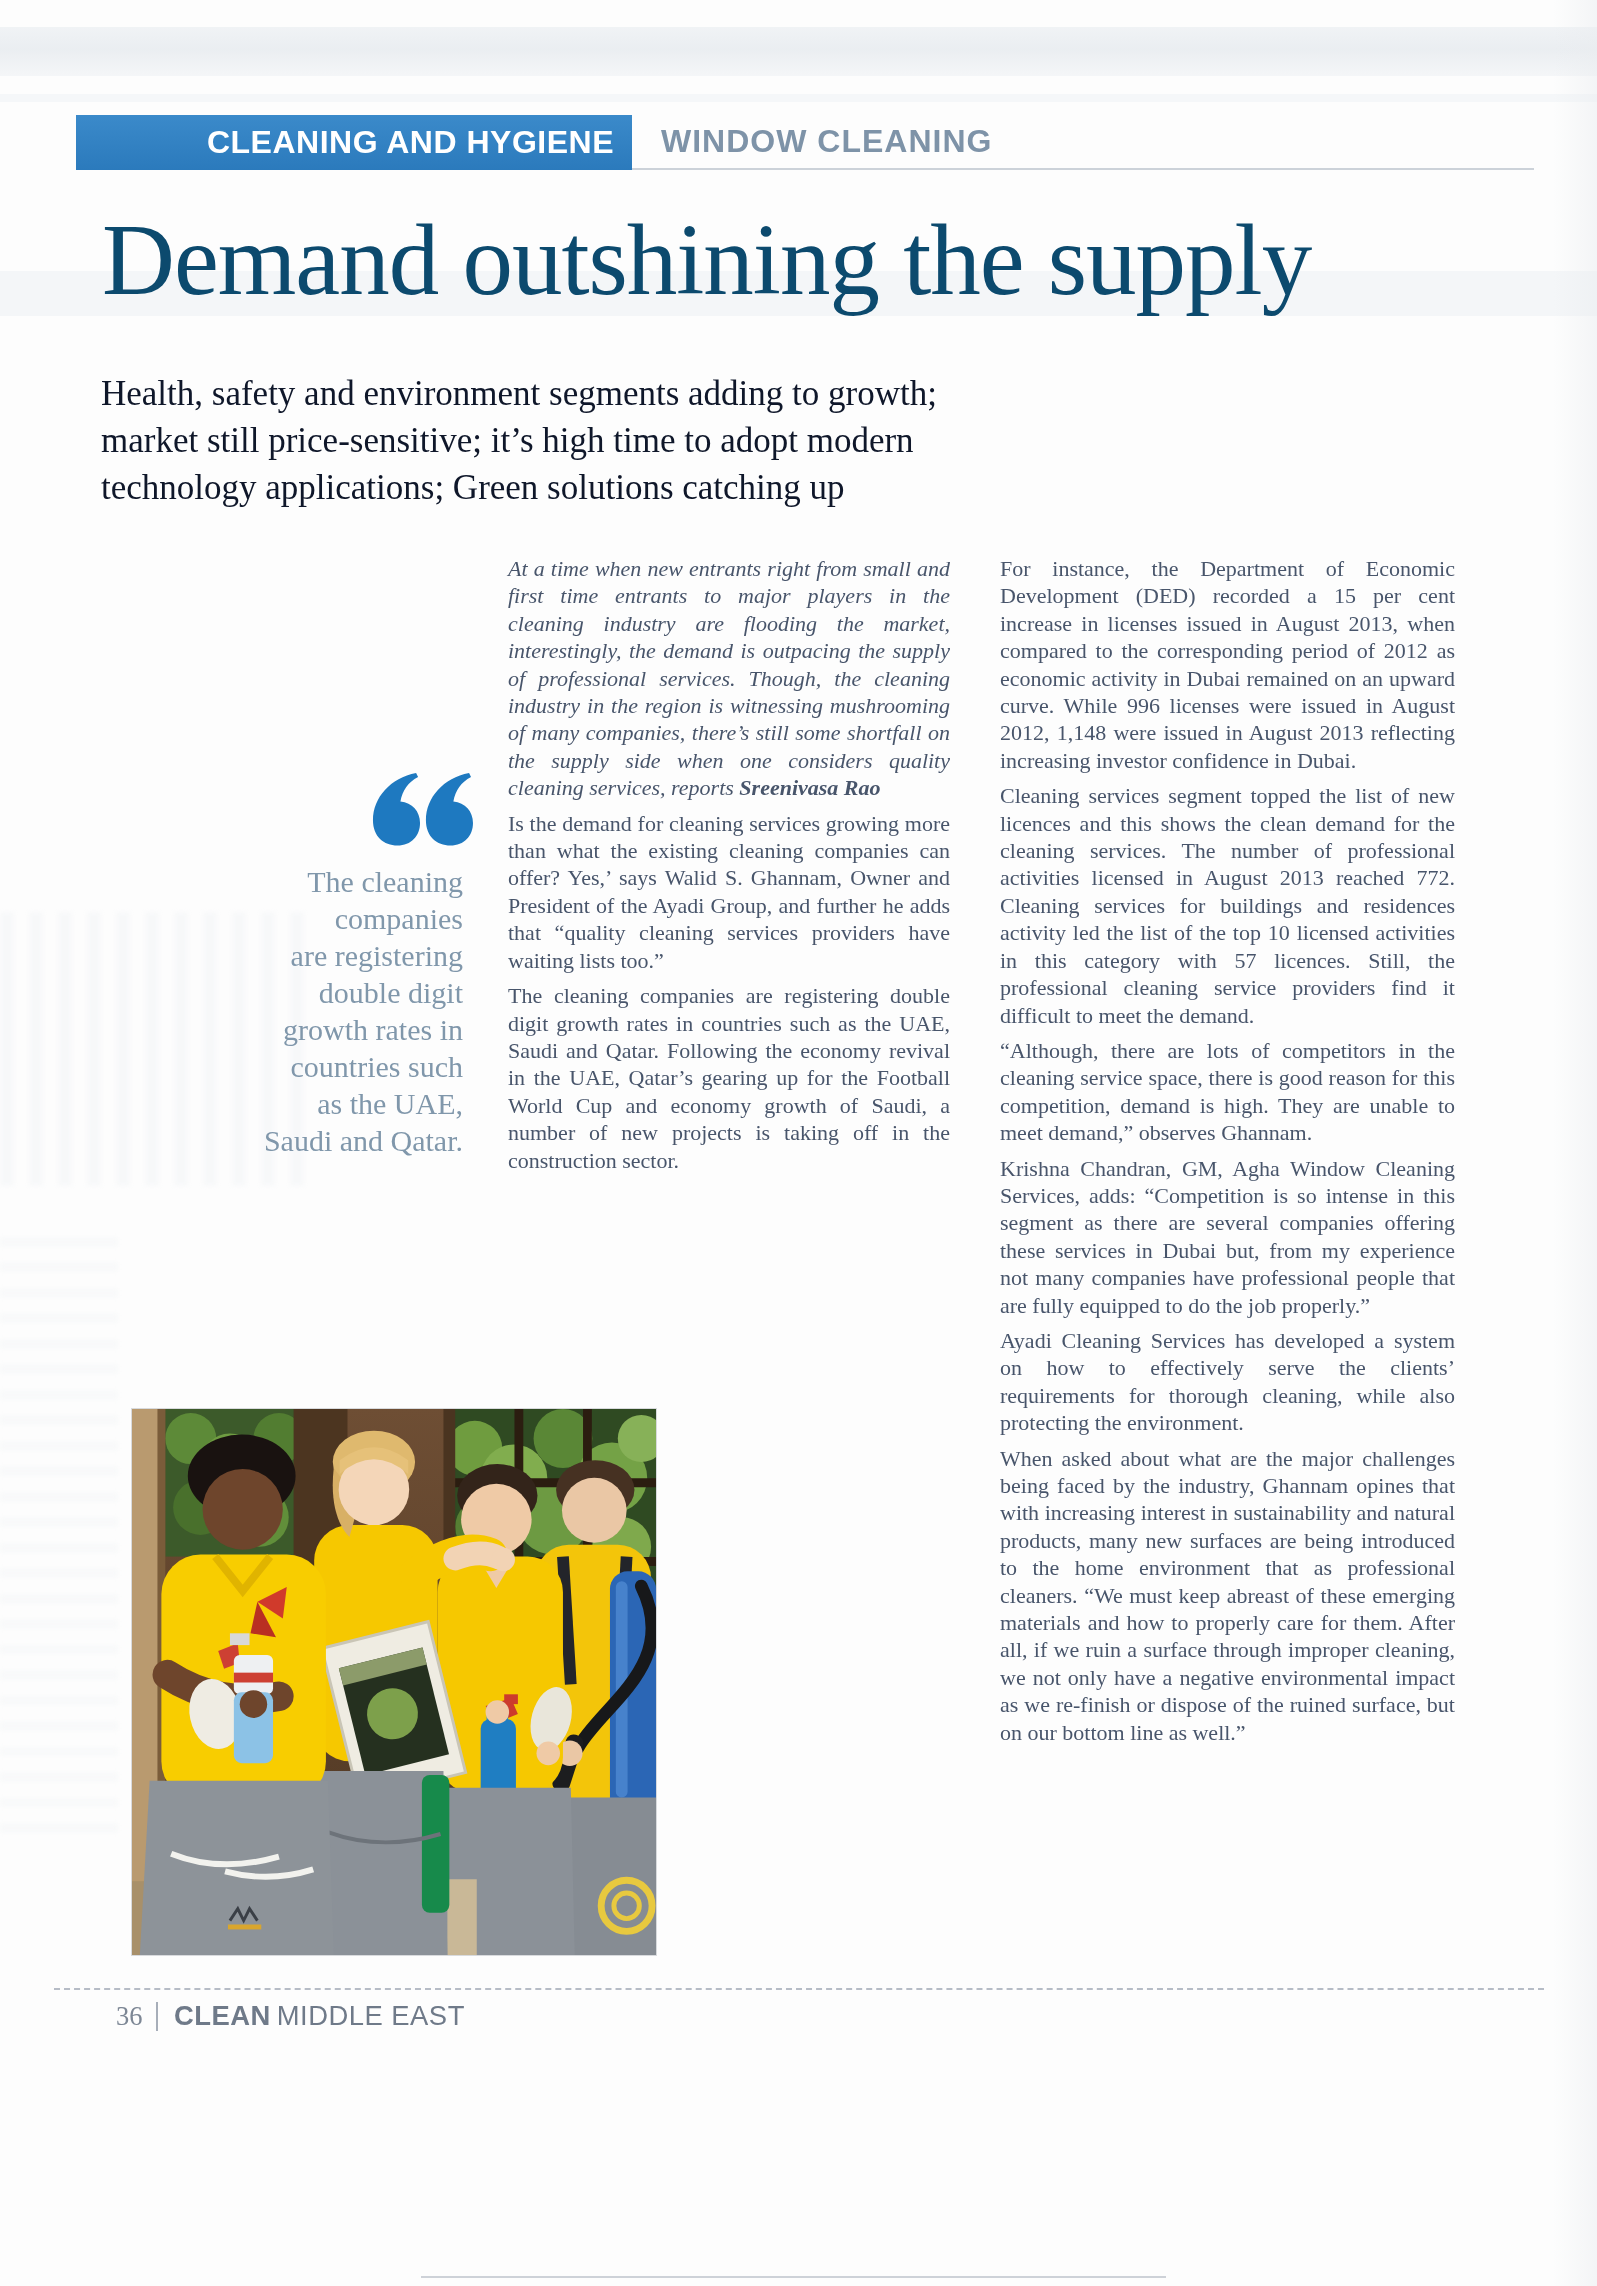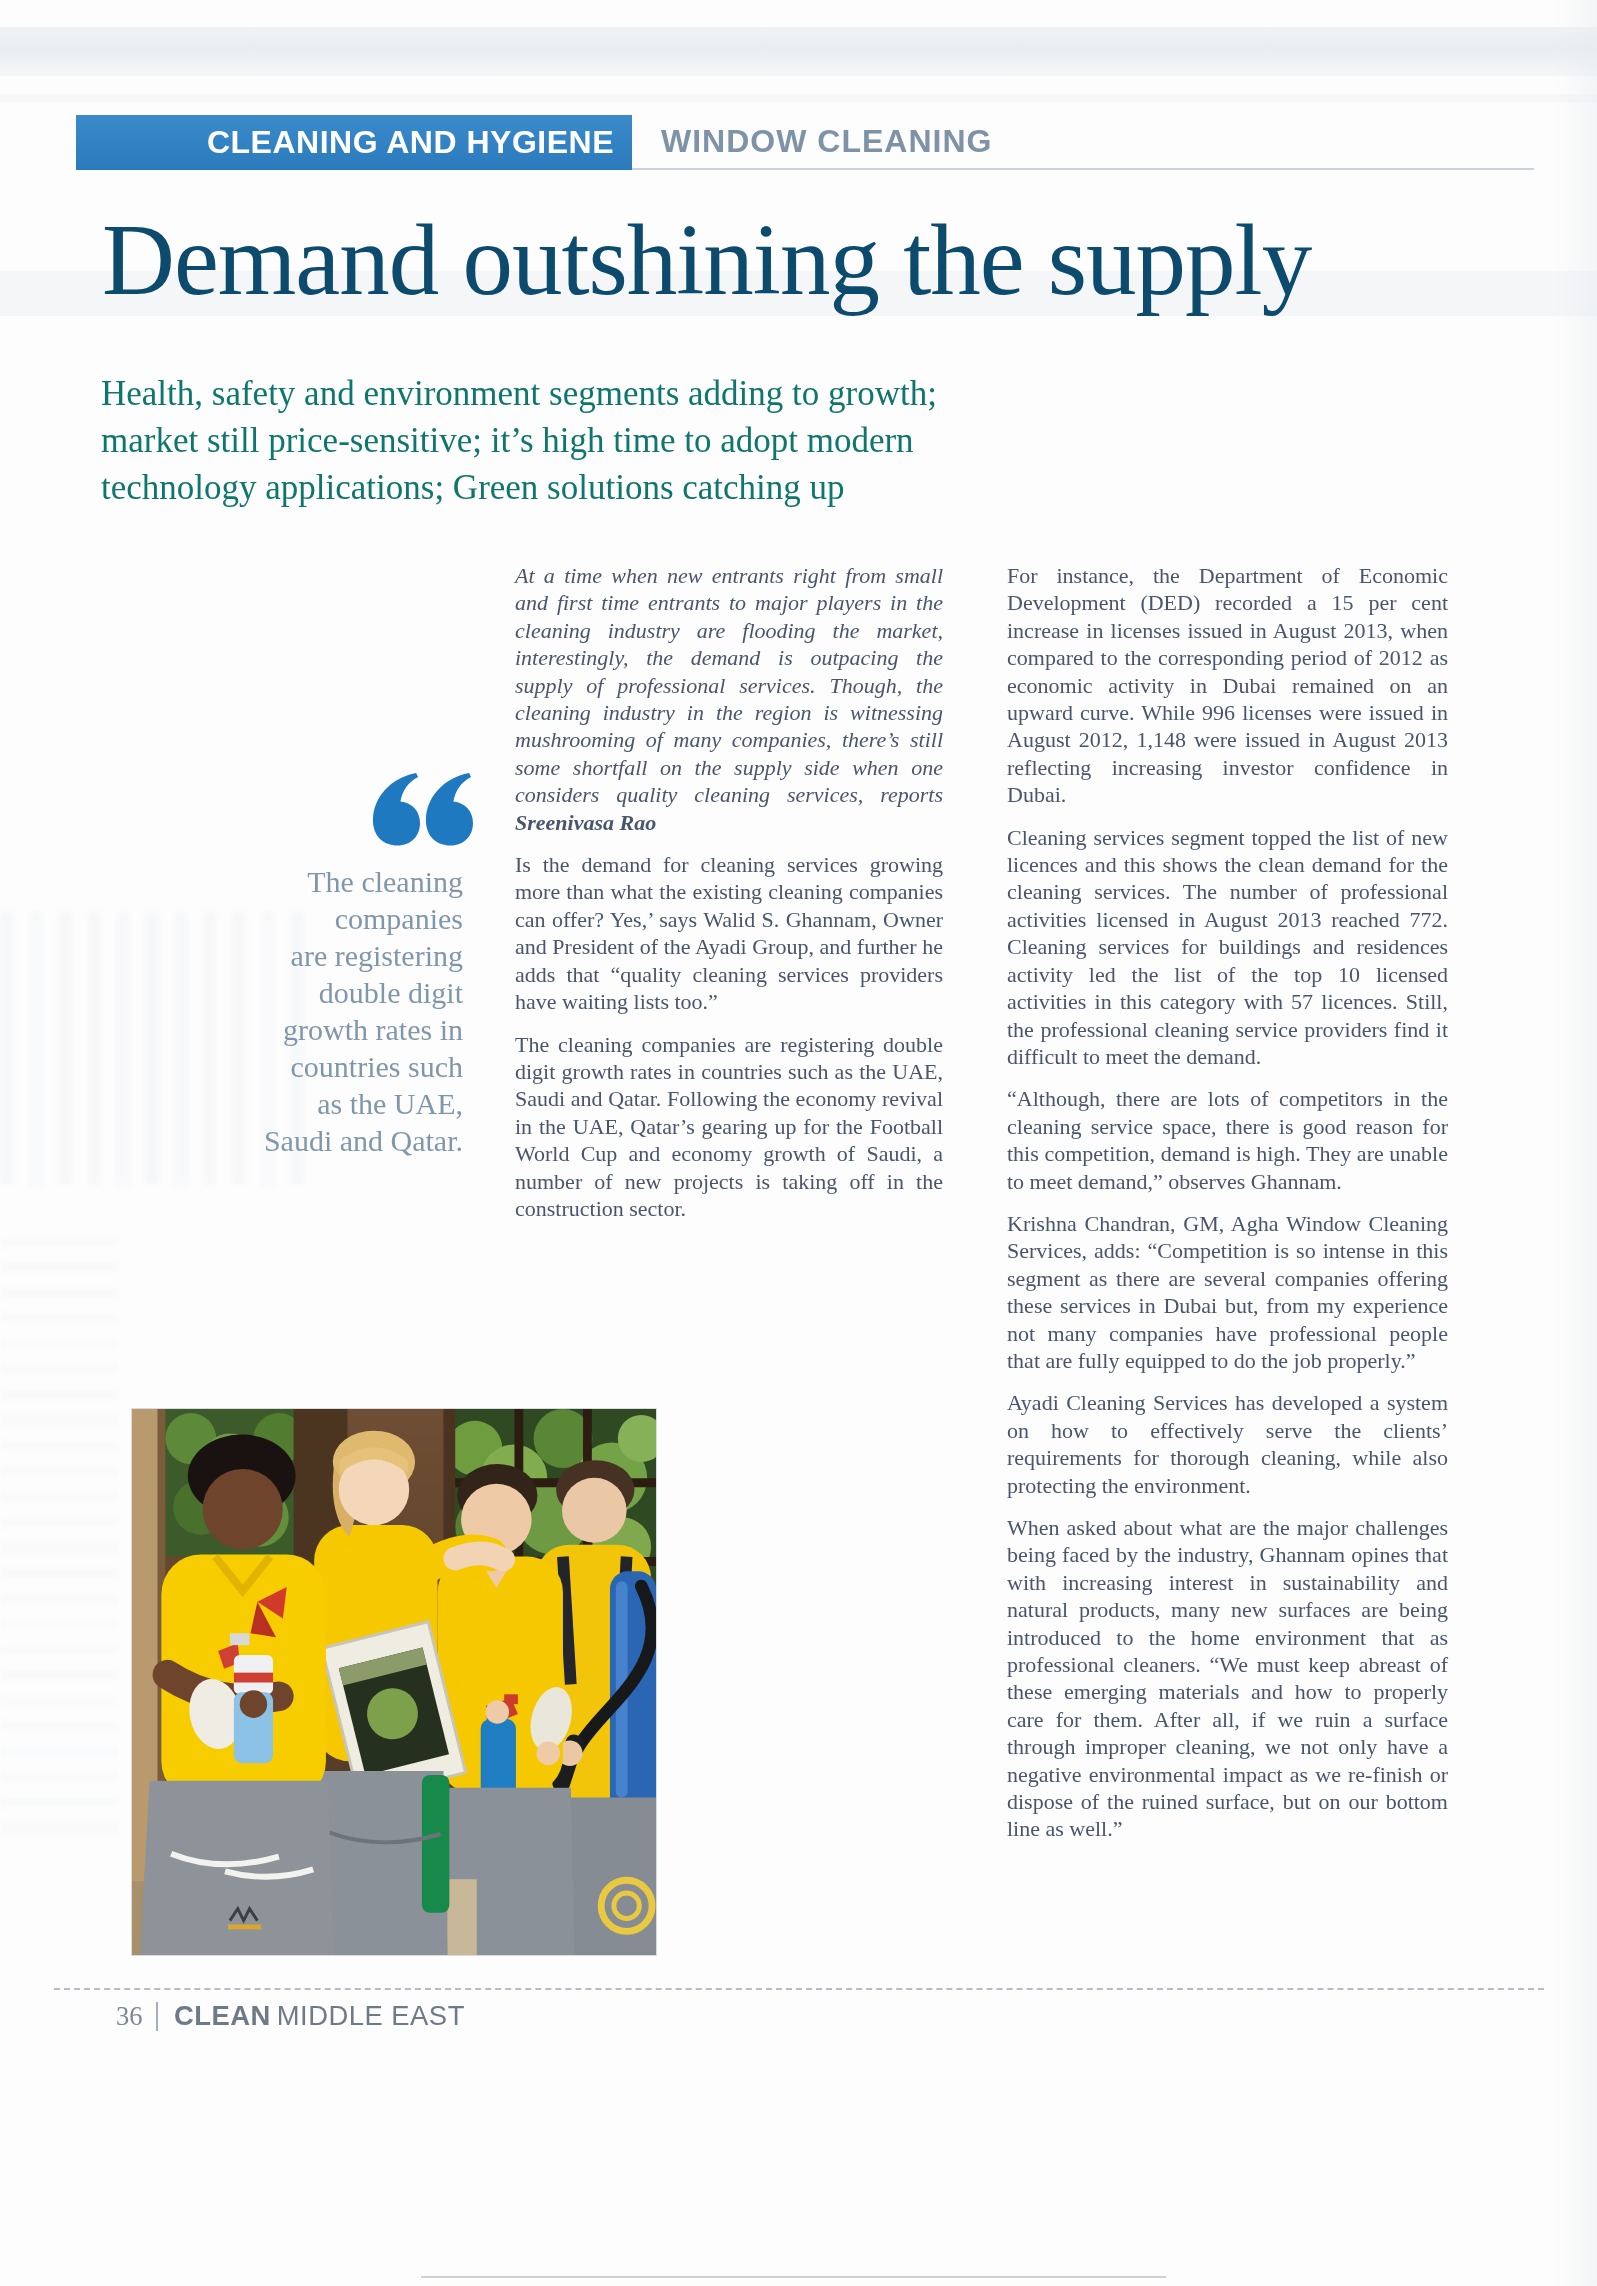"Health, safety and environment segments" .standfirst { color: #0f766e -> #0f172a }
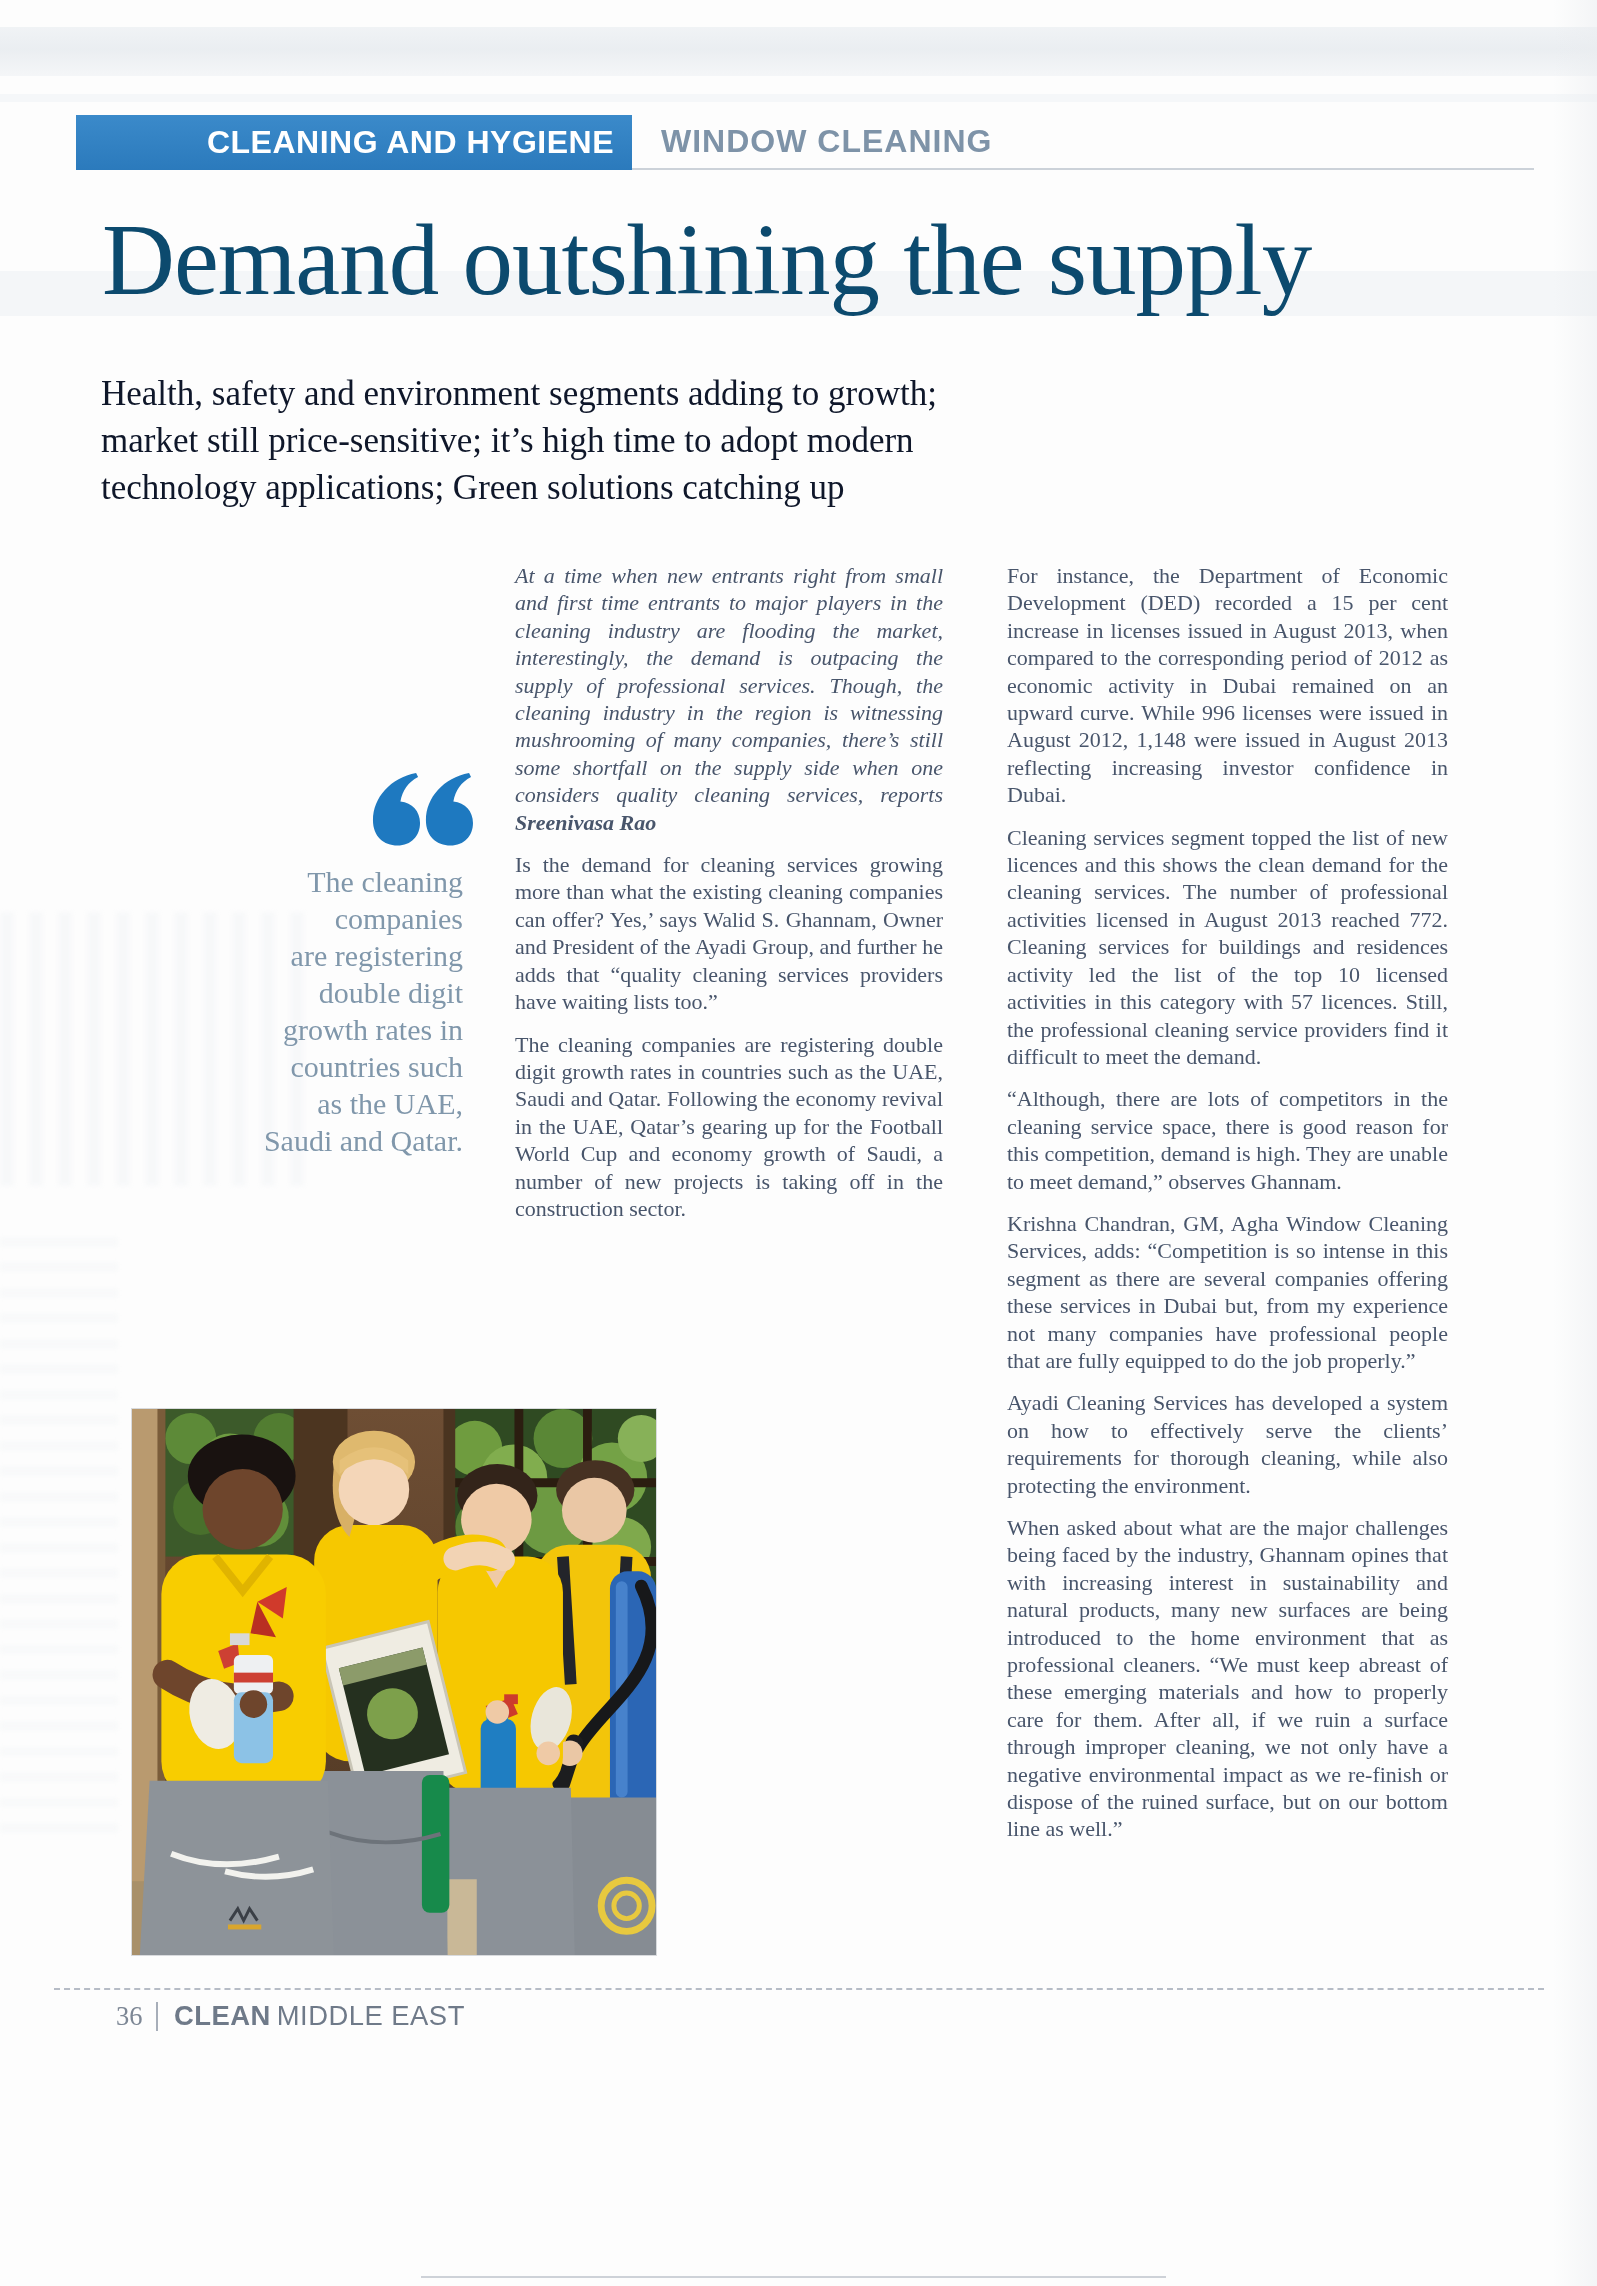"At a time when new" .col p { margin: 15px -> 8px }
